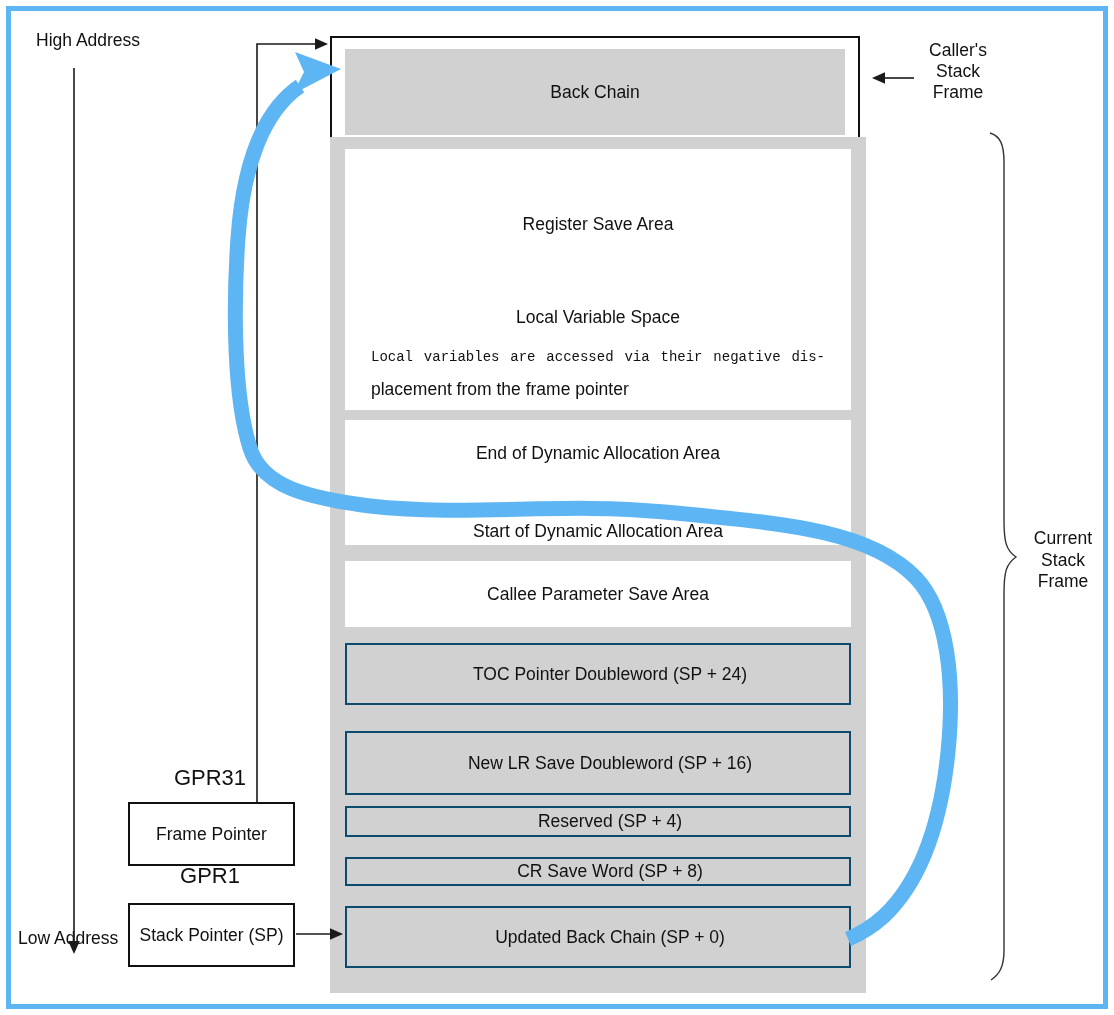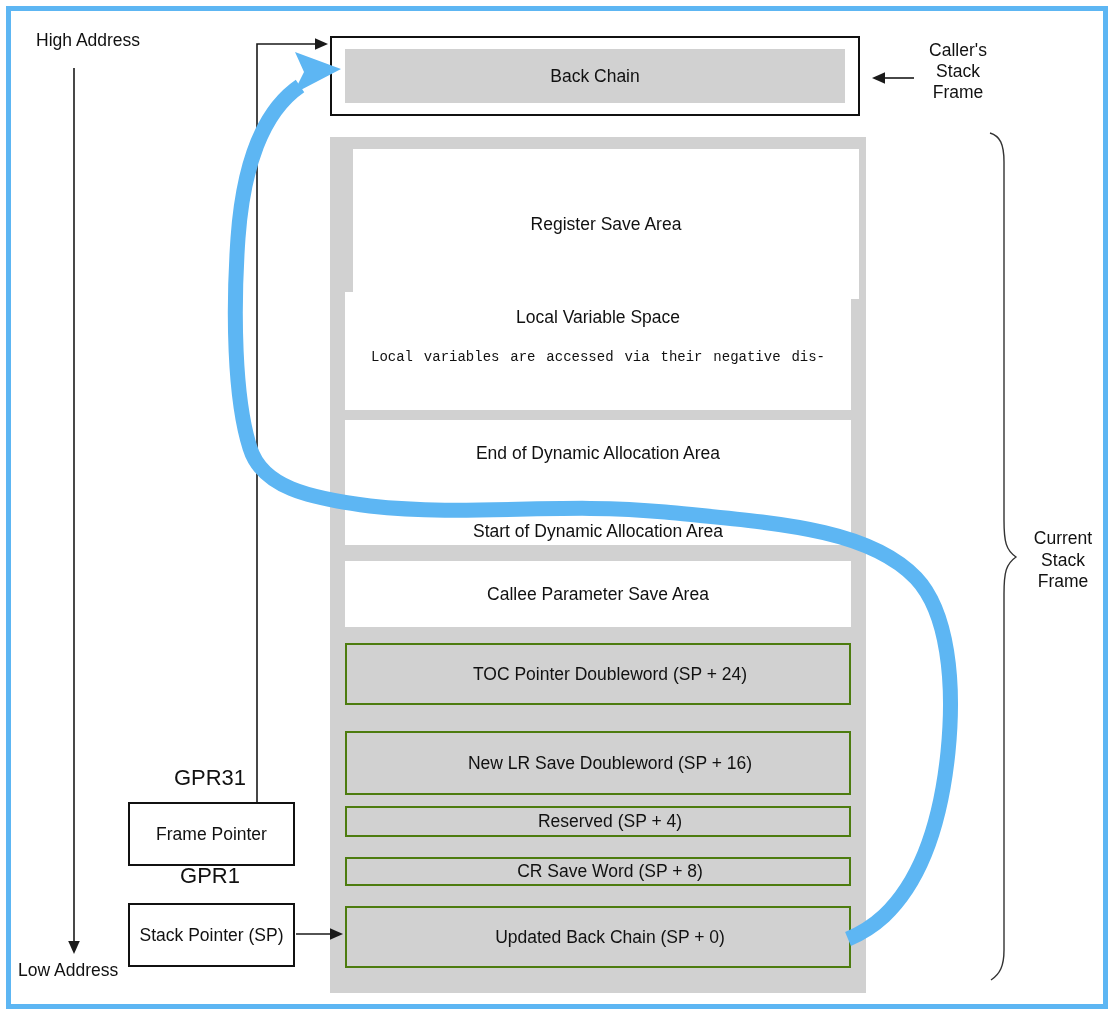"Back Chain" .backchain-outer { height: 80px -> 112px }
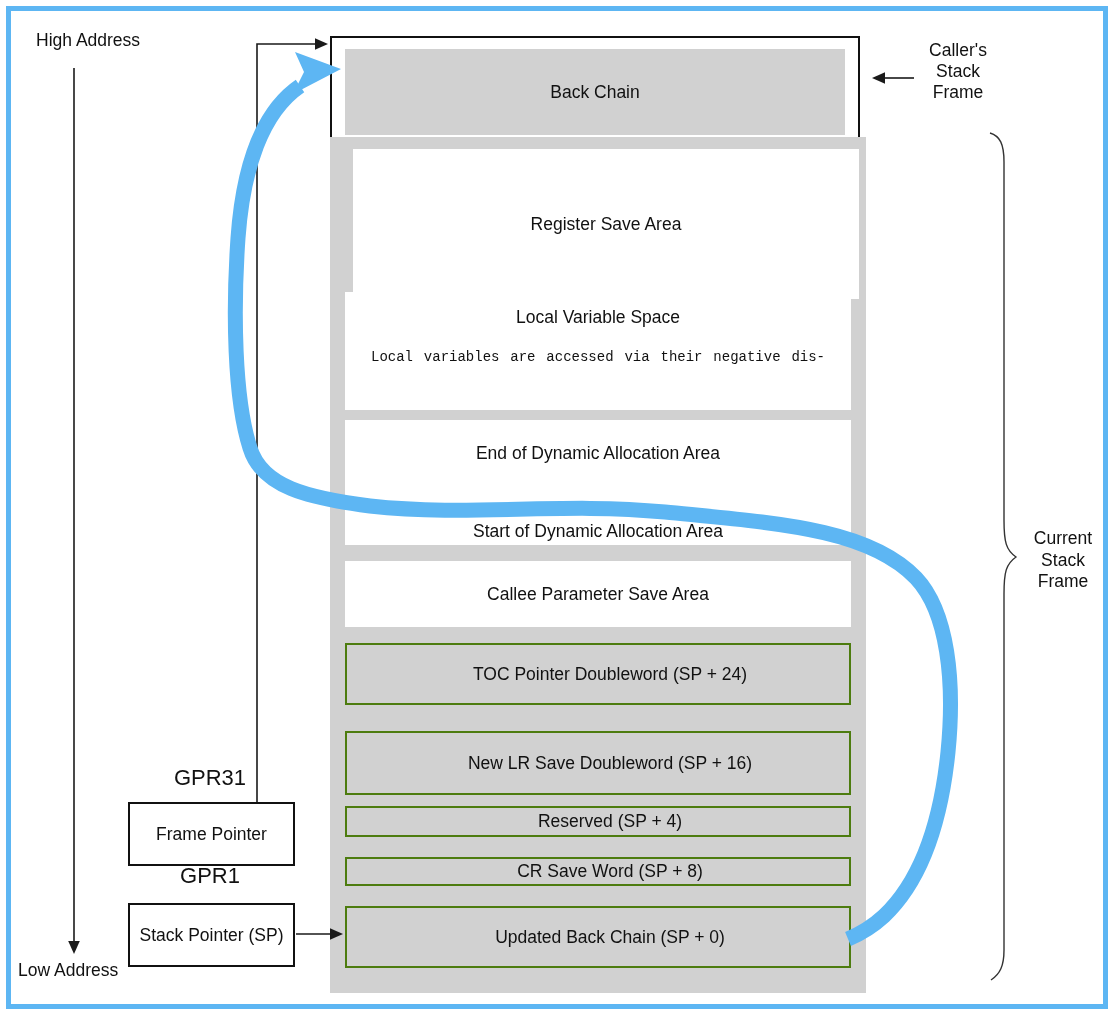"Register Save Area" .slot-register { margin-left: 8px -> none }
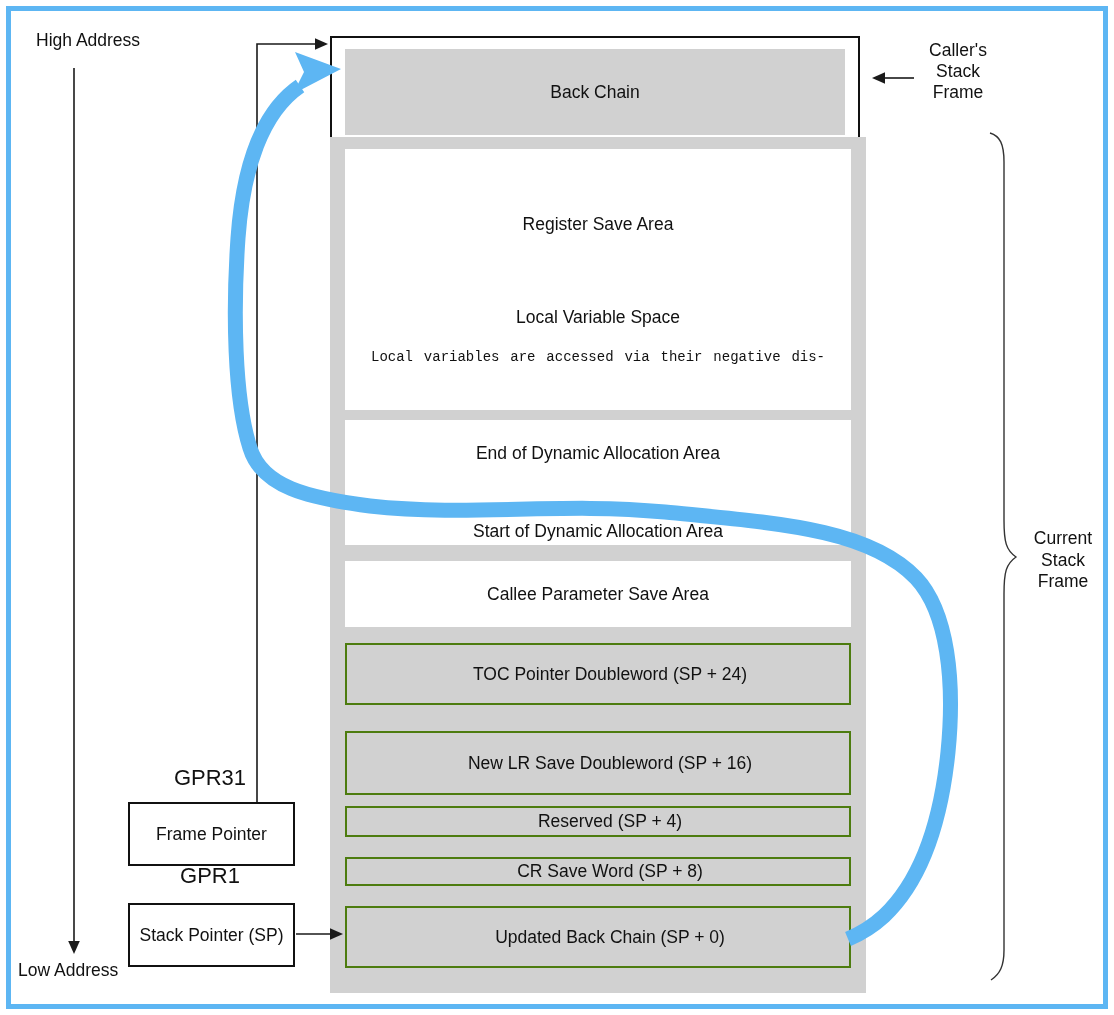"placement from the frame pointer" div.local-line2 { html: none -> <div>placement from the frame pointer</div> }
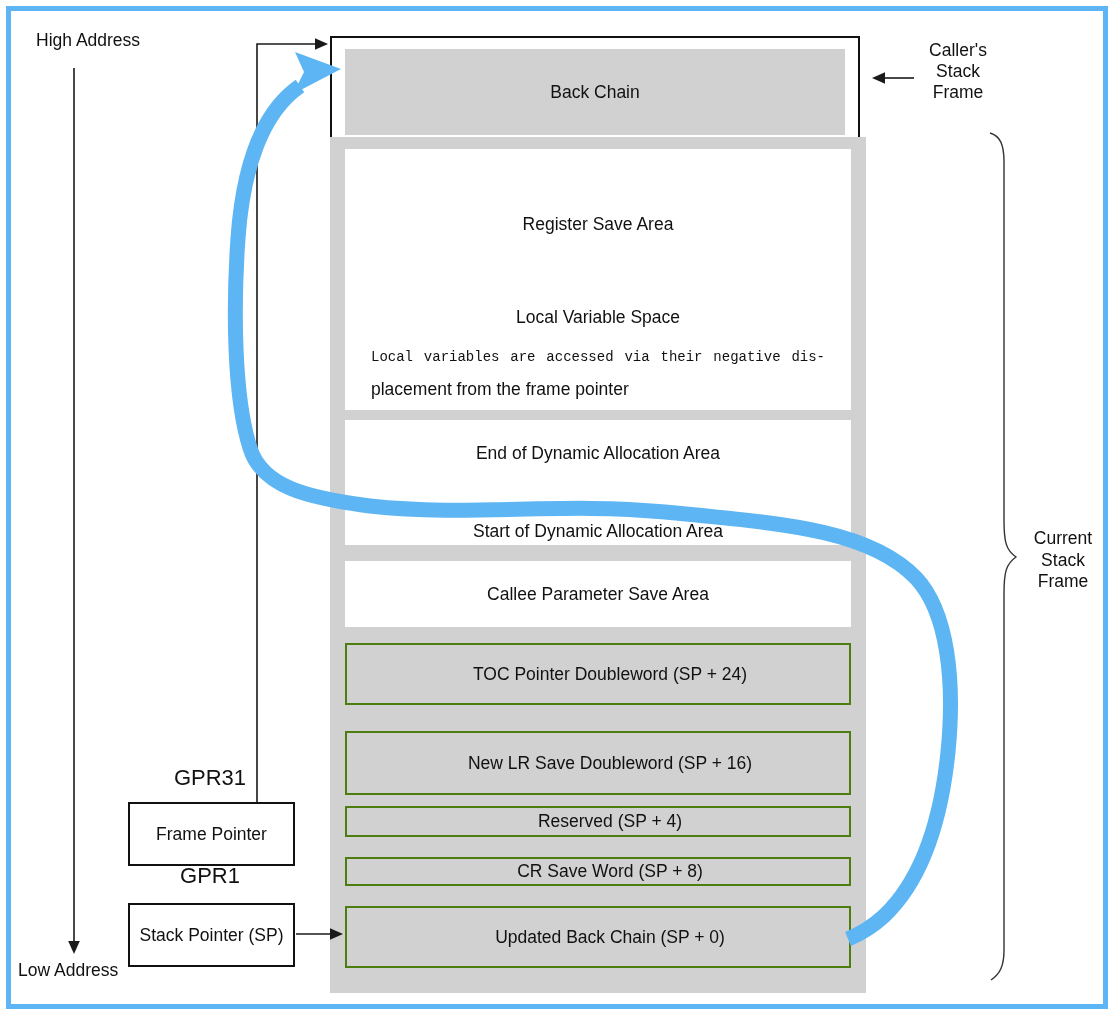"TOC Pointer Doubleword (SP +" .slot.grayb { border: 2px solid #4d7c0f -> 2px solid #0c4a6e }
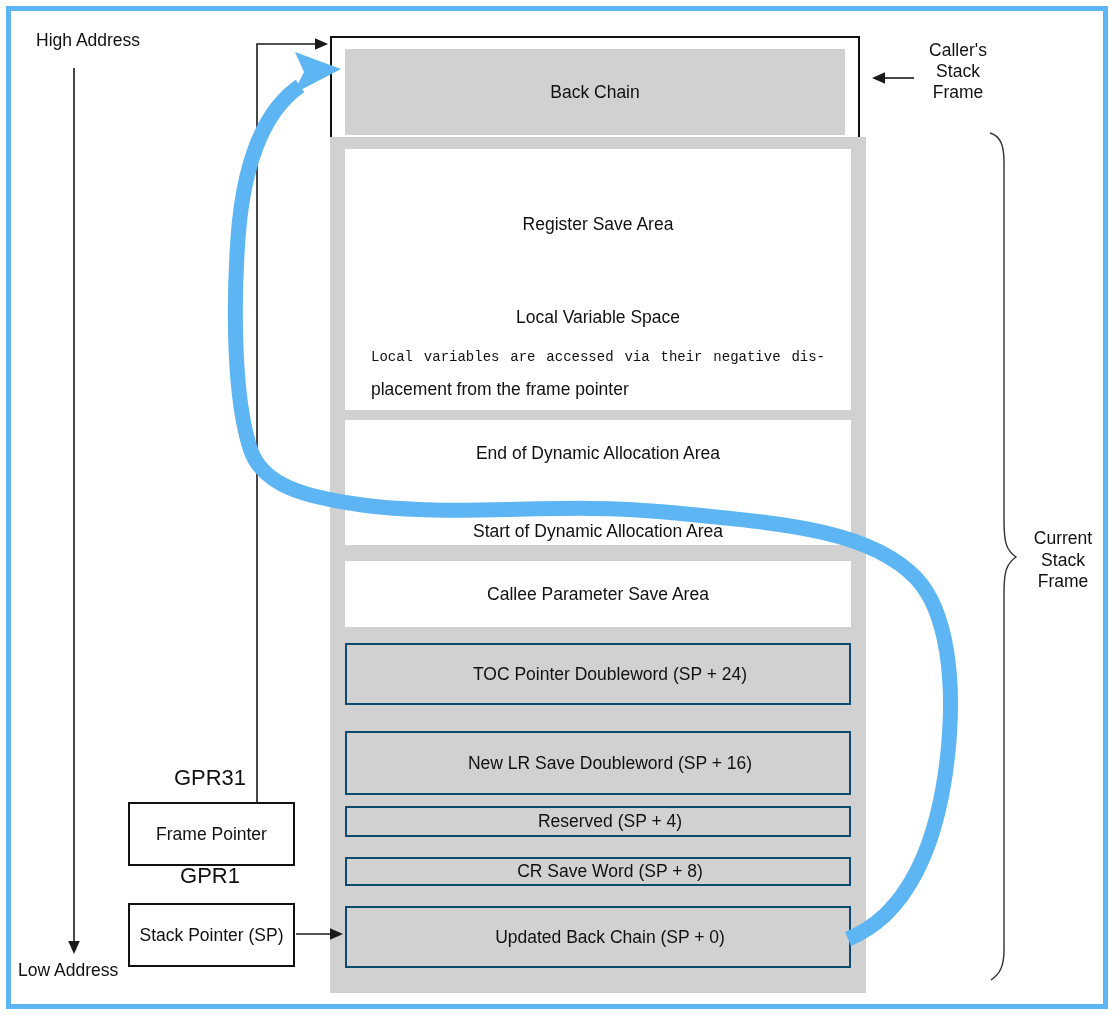"Low Address" .low-addr { top: 960px -> 928px }
